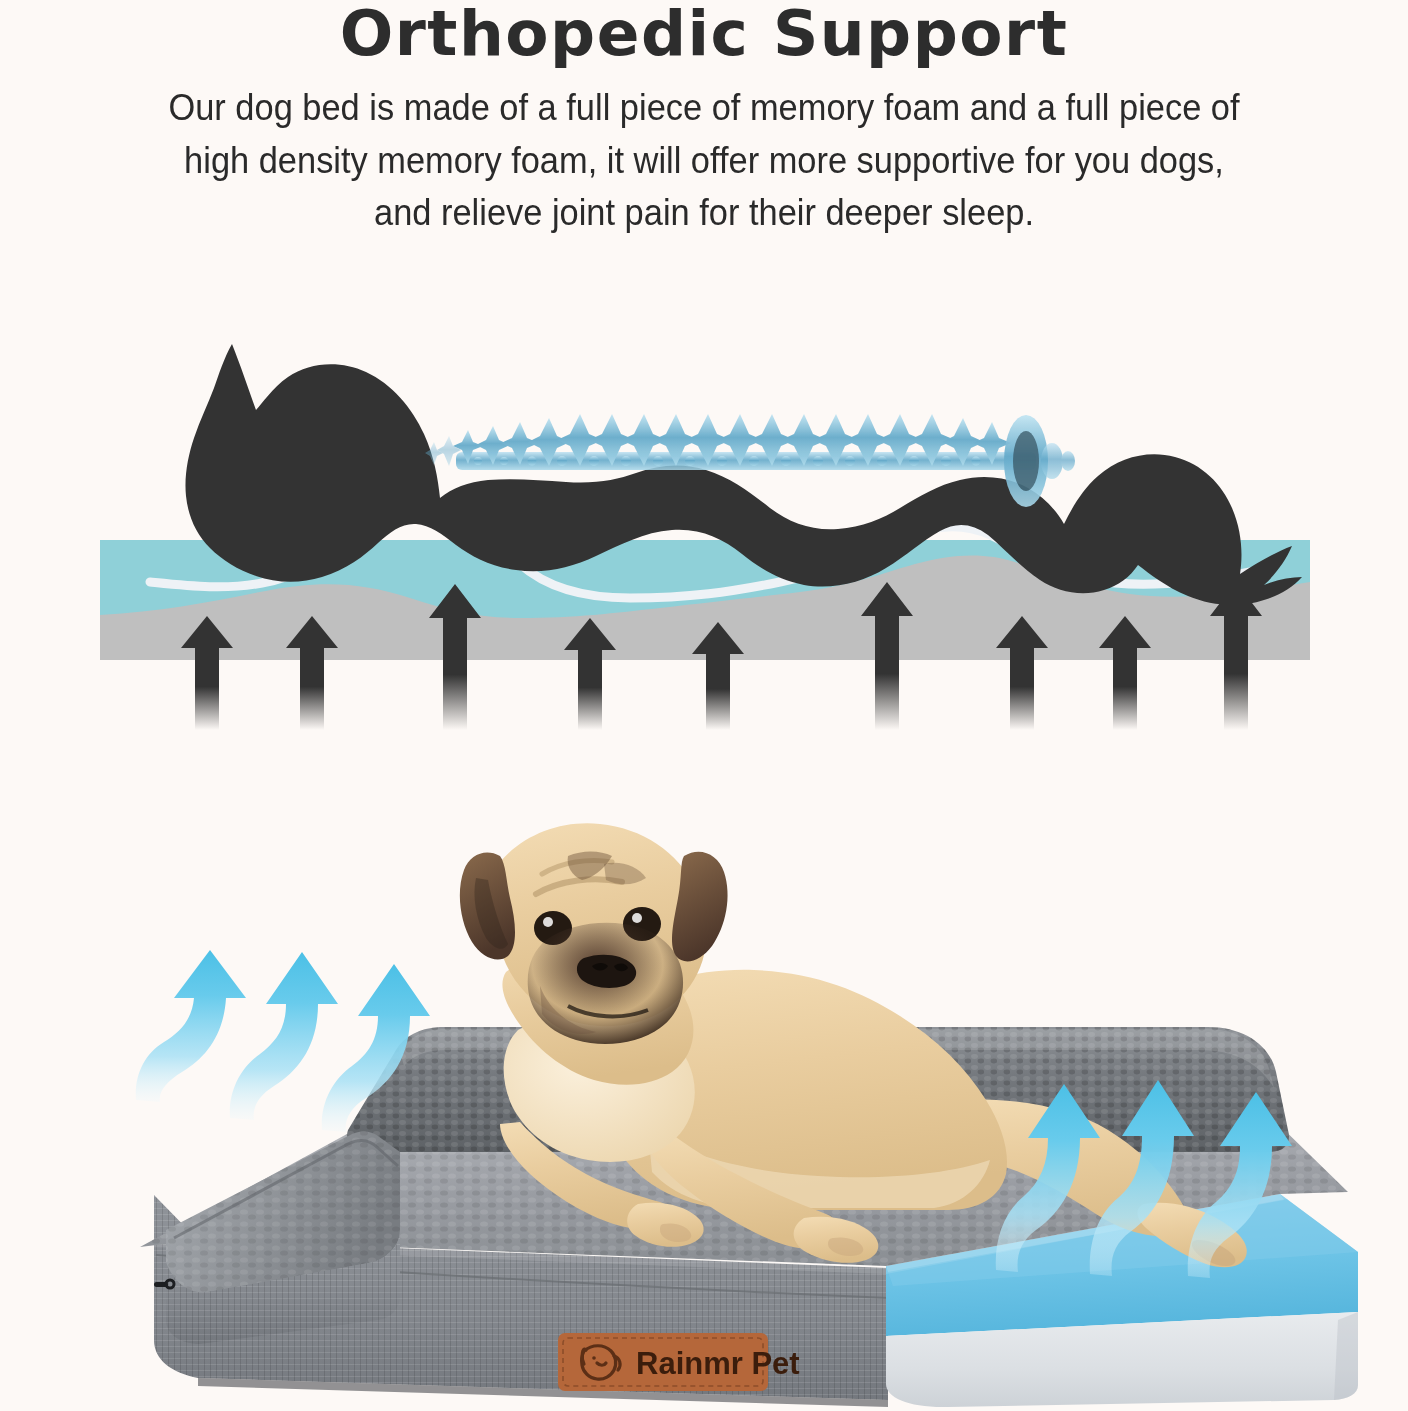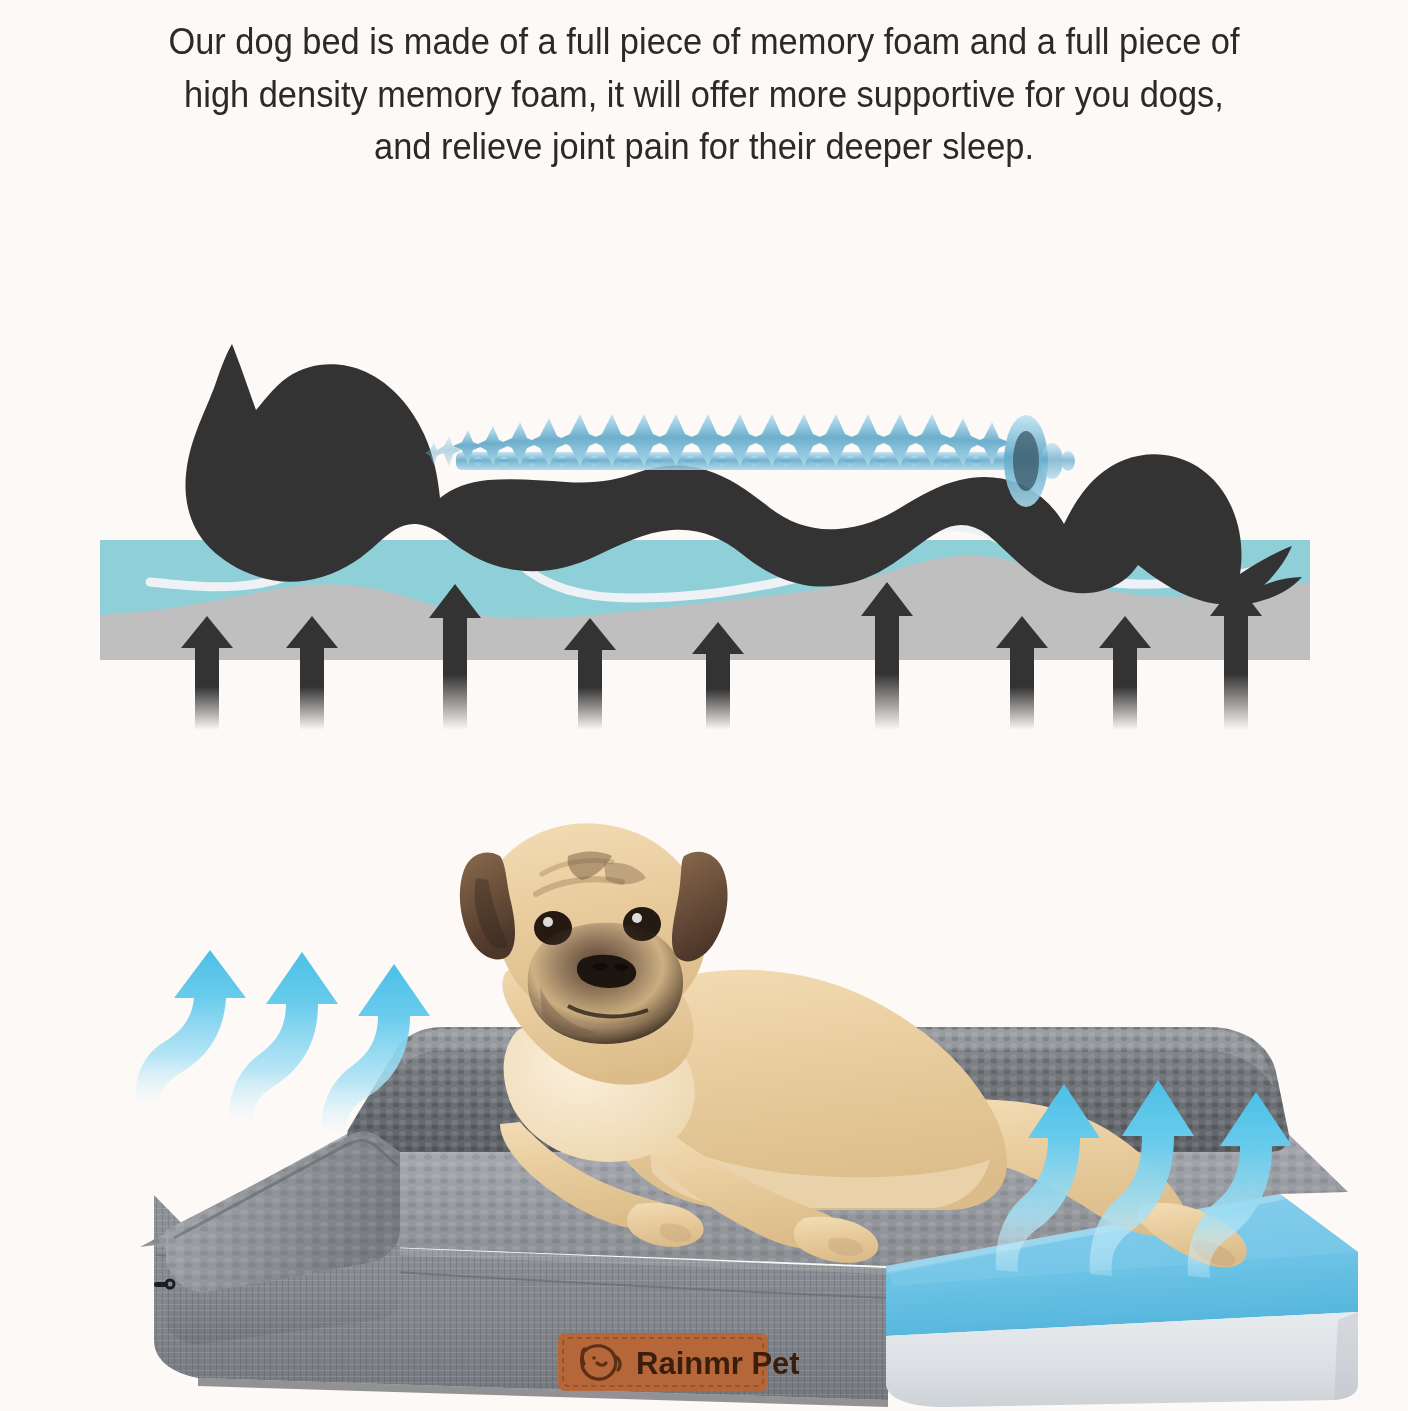"Orthopedic Support" h1.title { html: none -> <h1>Orthopedic Support</h1> }
